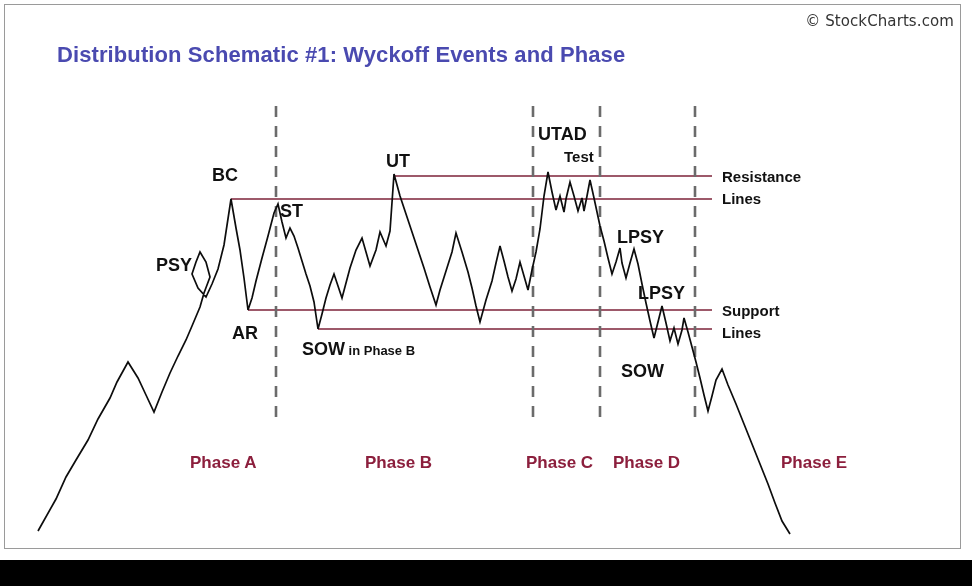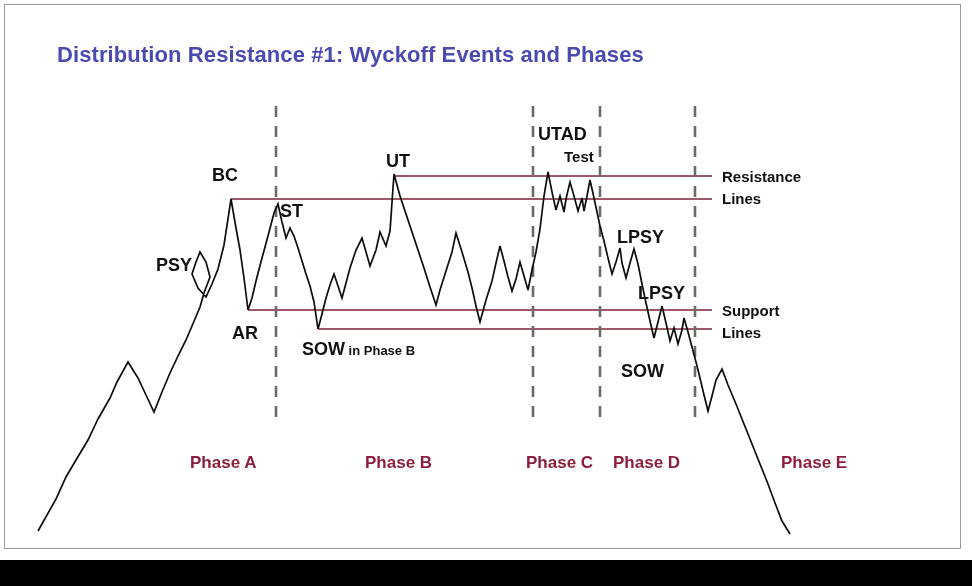"© StockCharts.com" div { html: none -> <div>© StockCharts.com</div> }
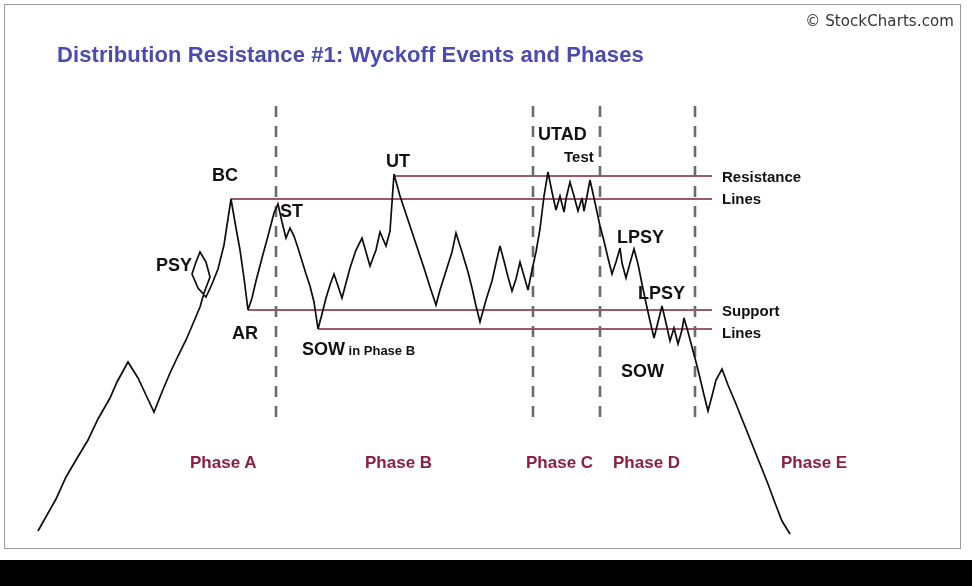"Distribution Resistance #1: Wyckoff" div { text: Resistance #1: Wyckoff Events and Phases -> Schematic #1: Wyckoff Events and Phase }
